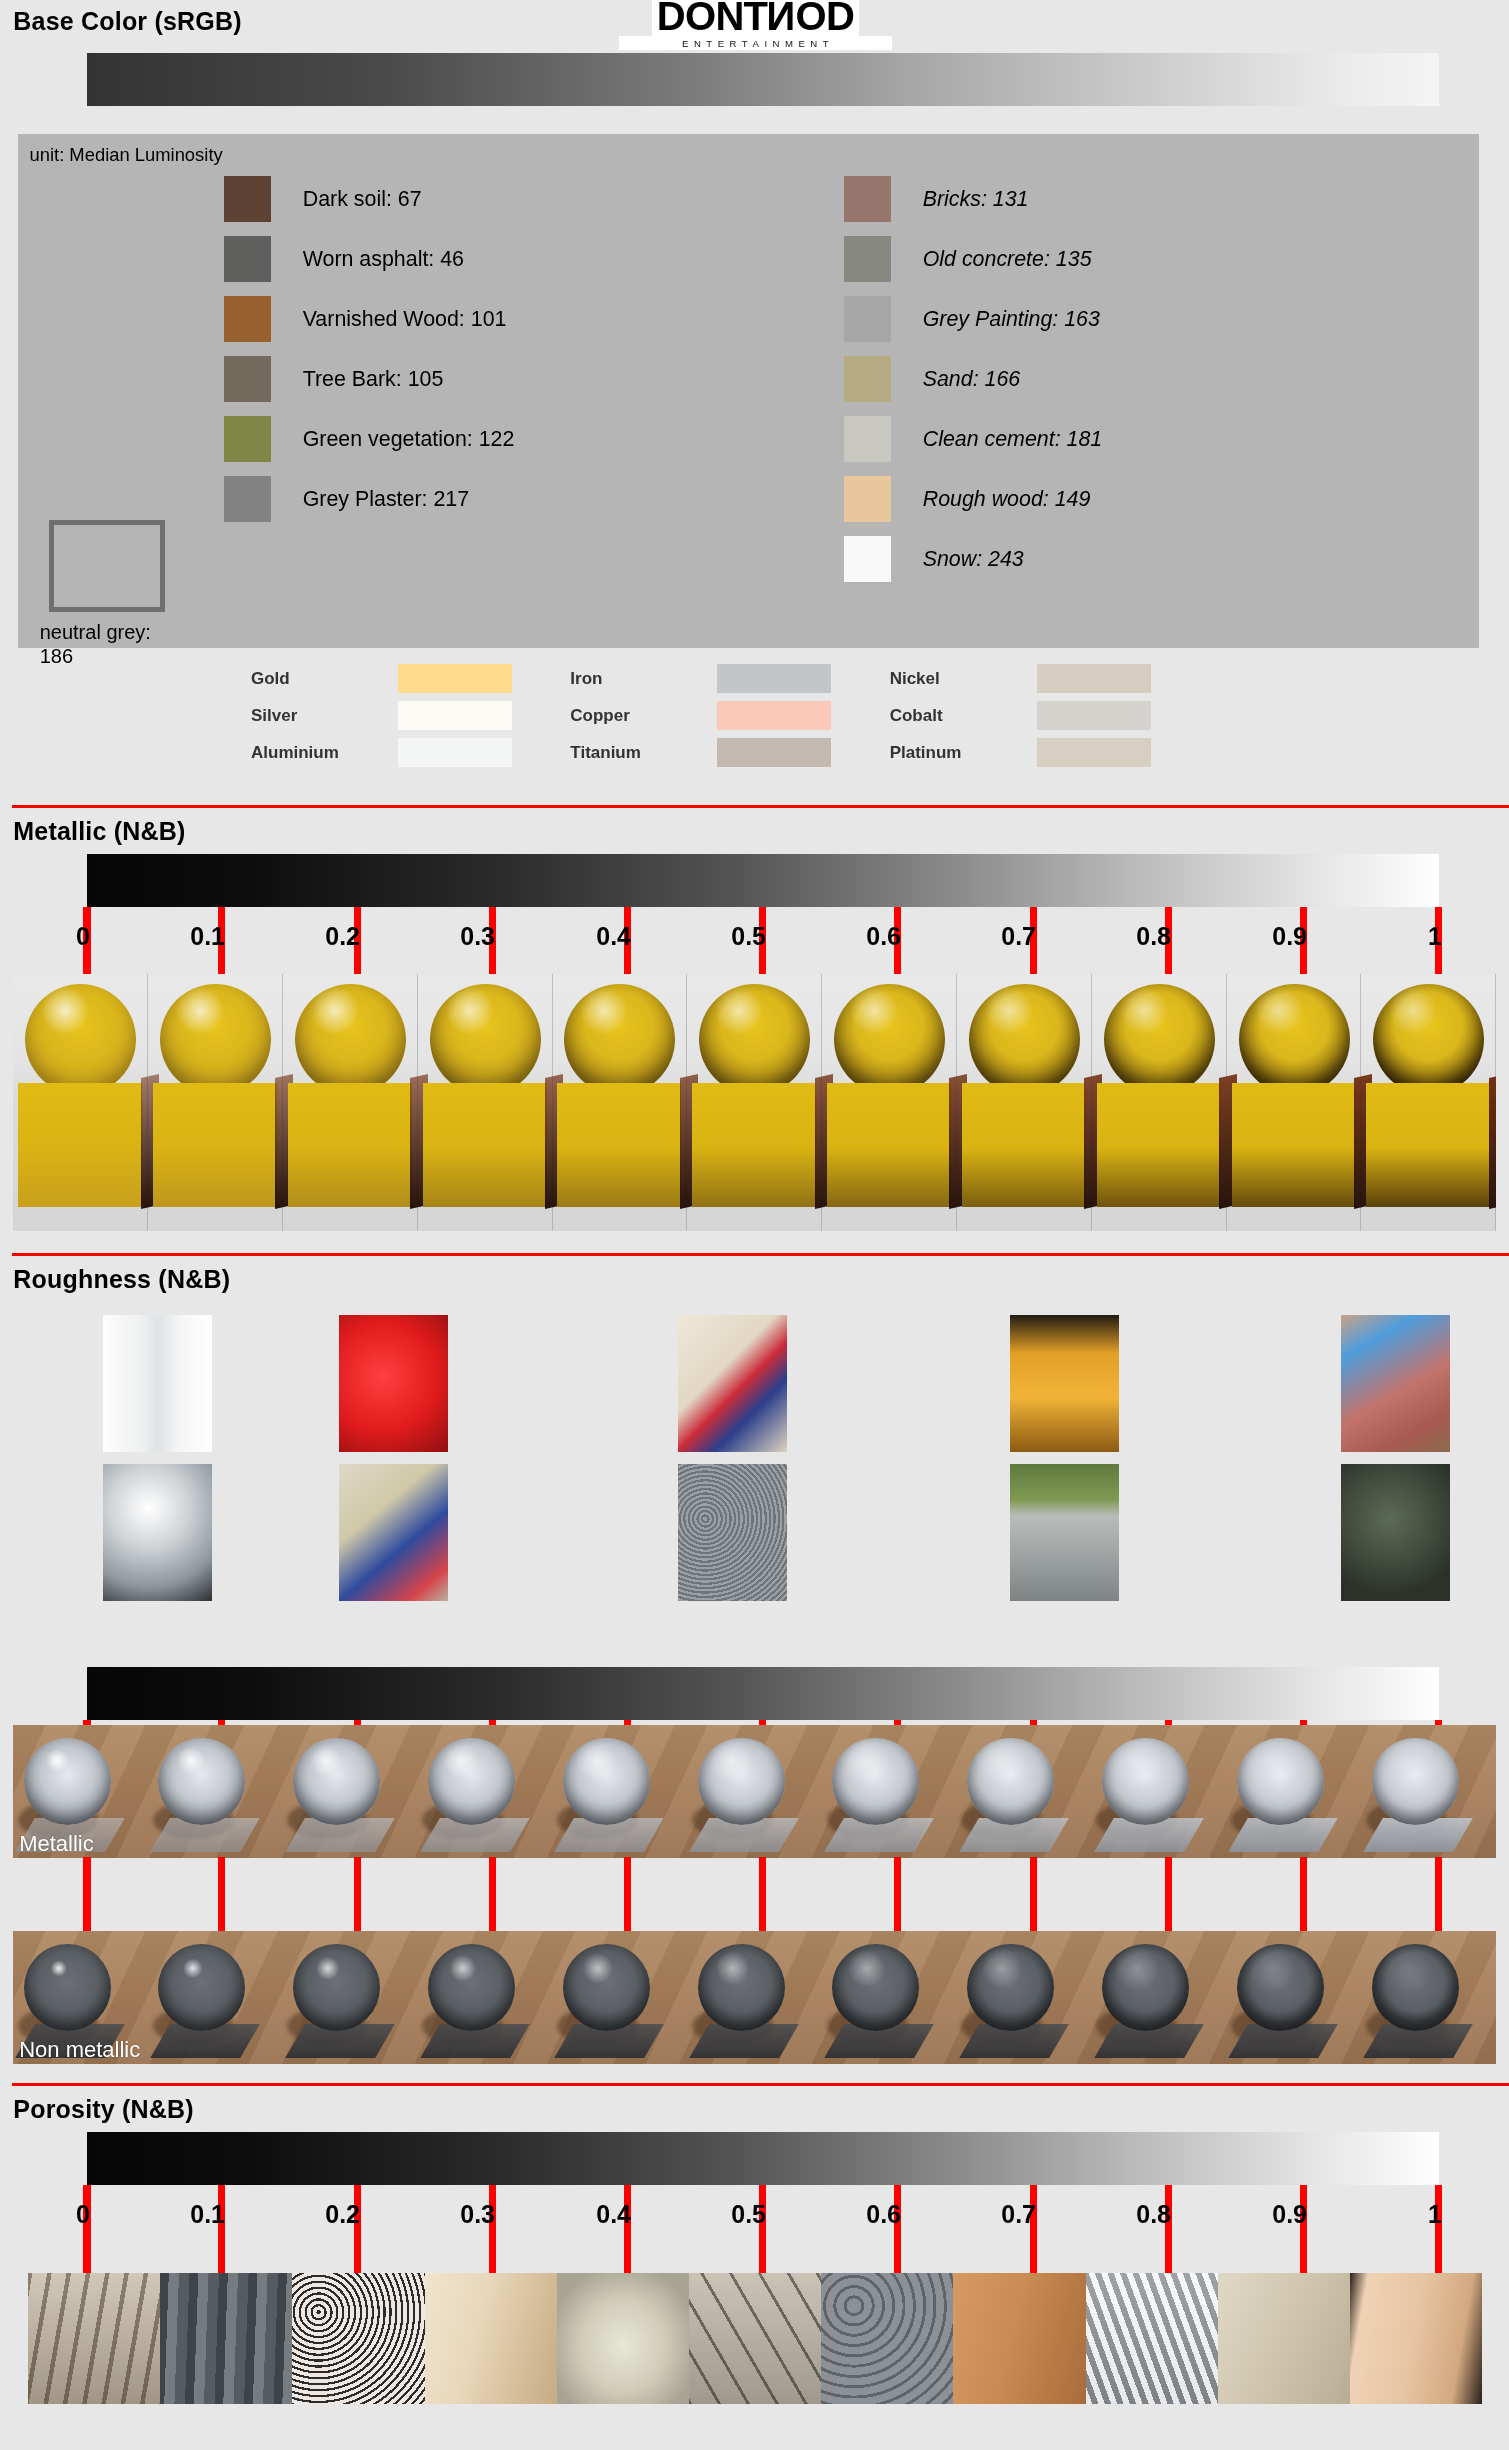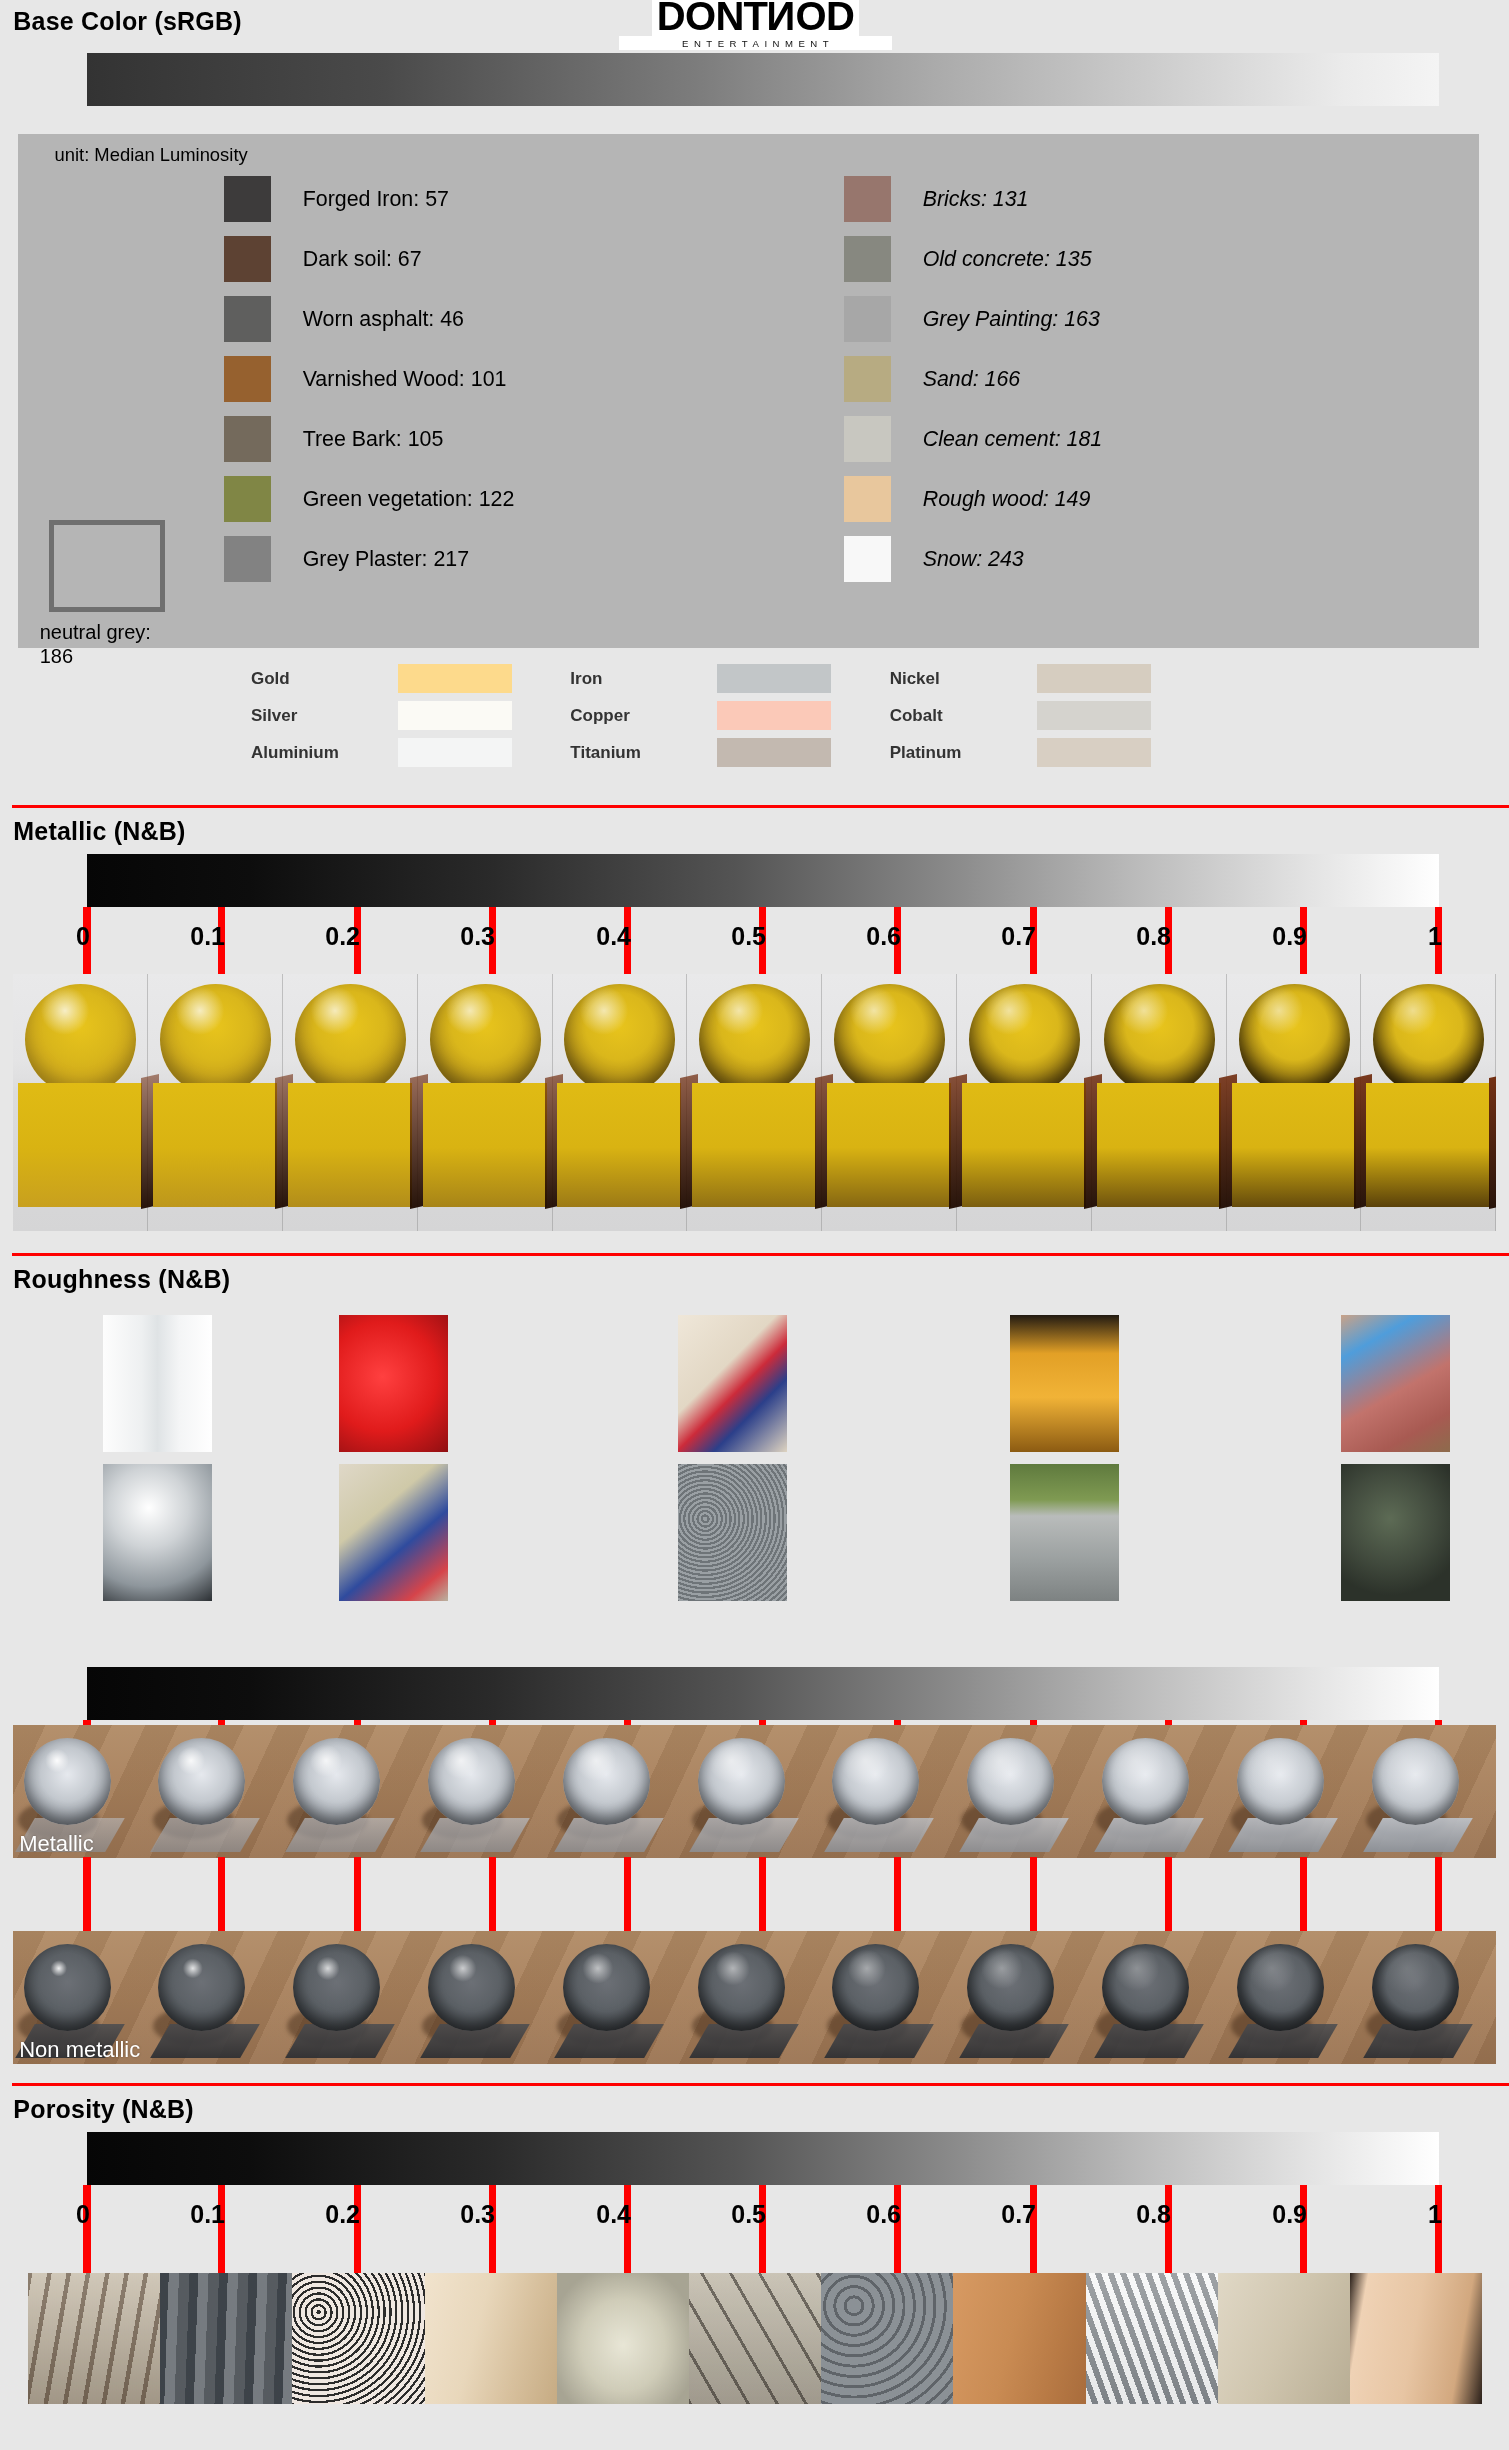"unit: Median Luminosity" #unit-label { margin-left: 25px -> none }
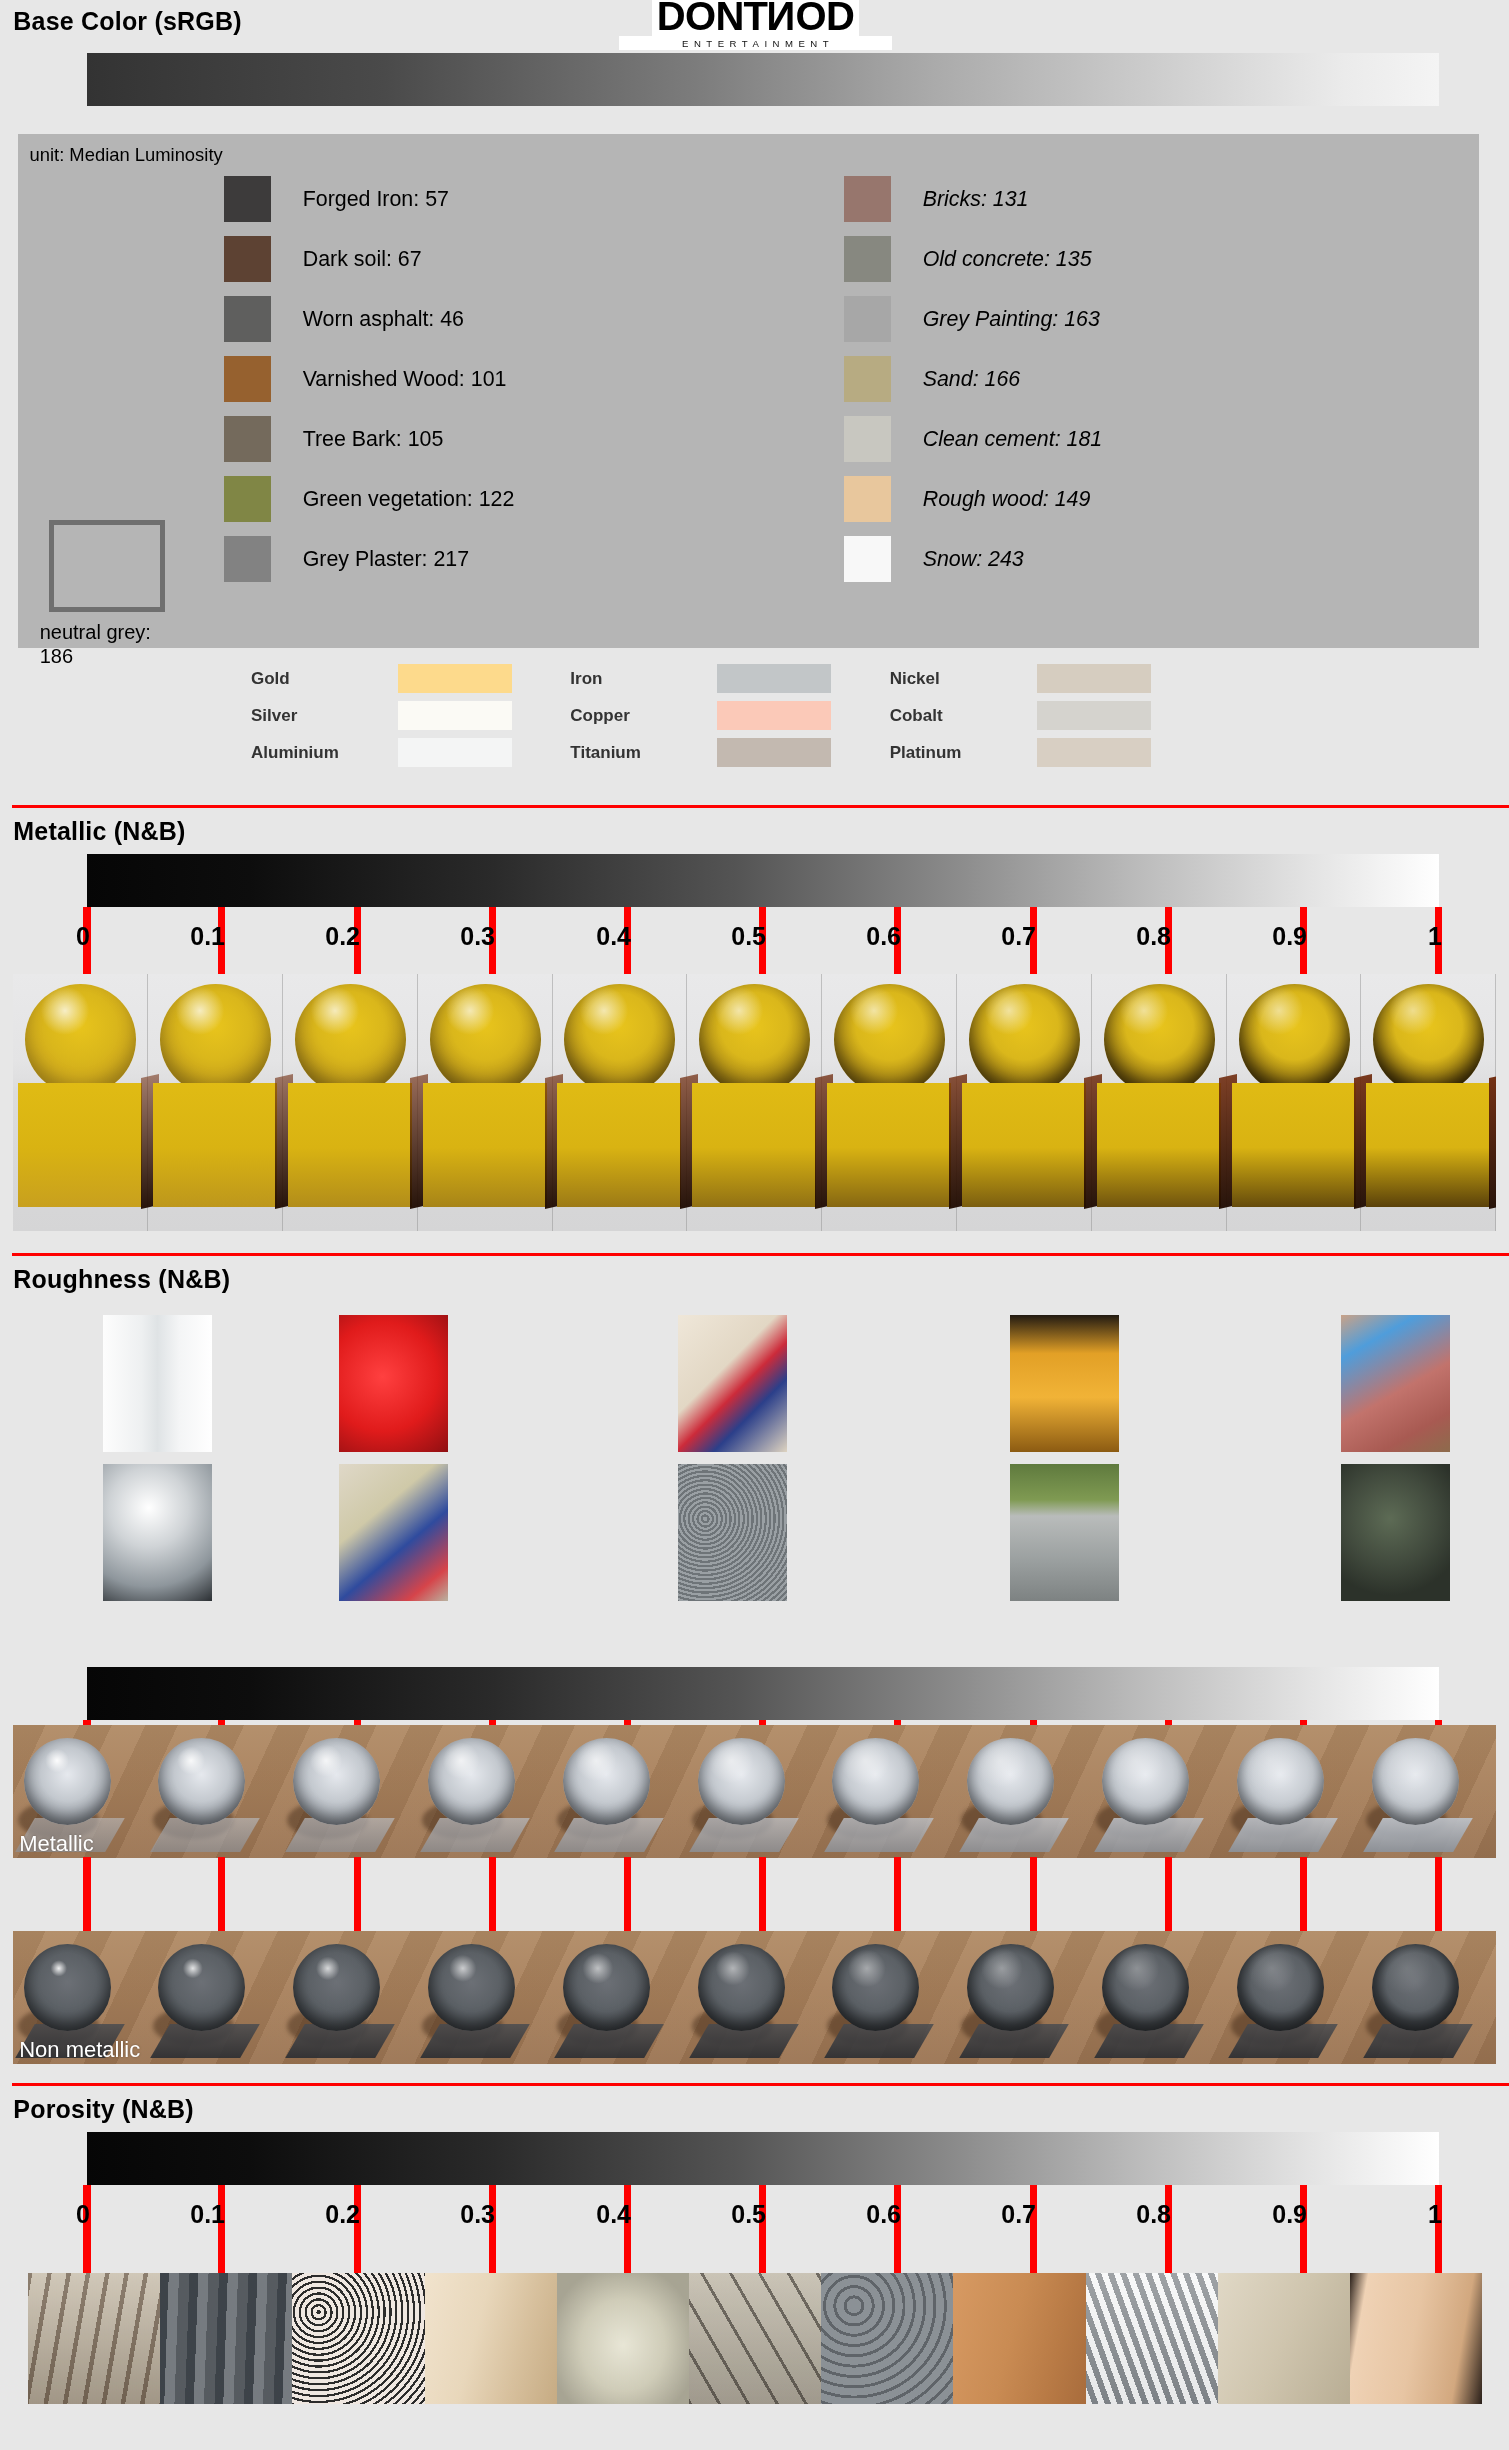"Forged Iron: 57" div.swatch-row { html: <div> <div></div> <div>Forged Iron: 57</div> </div> -> none }
